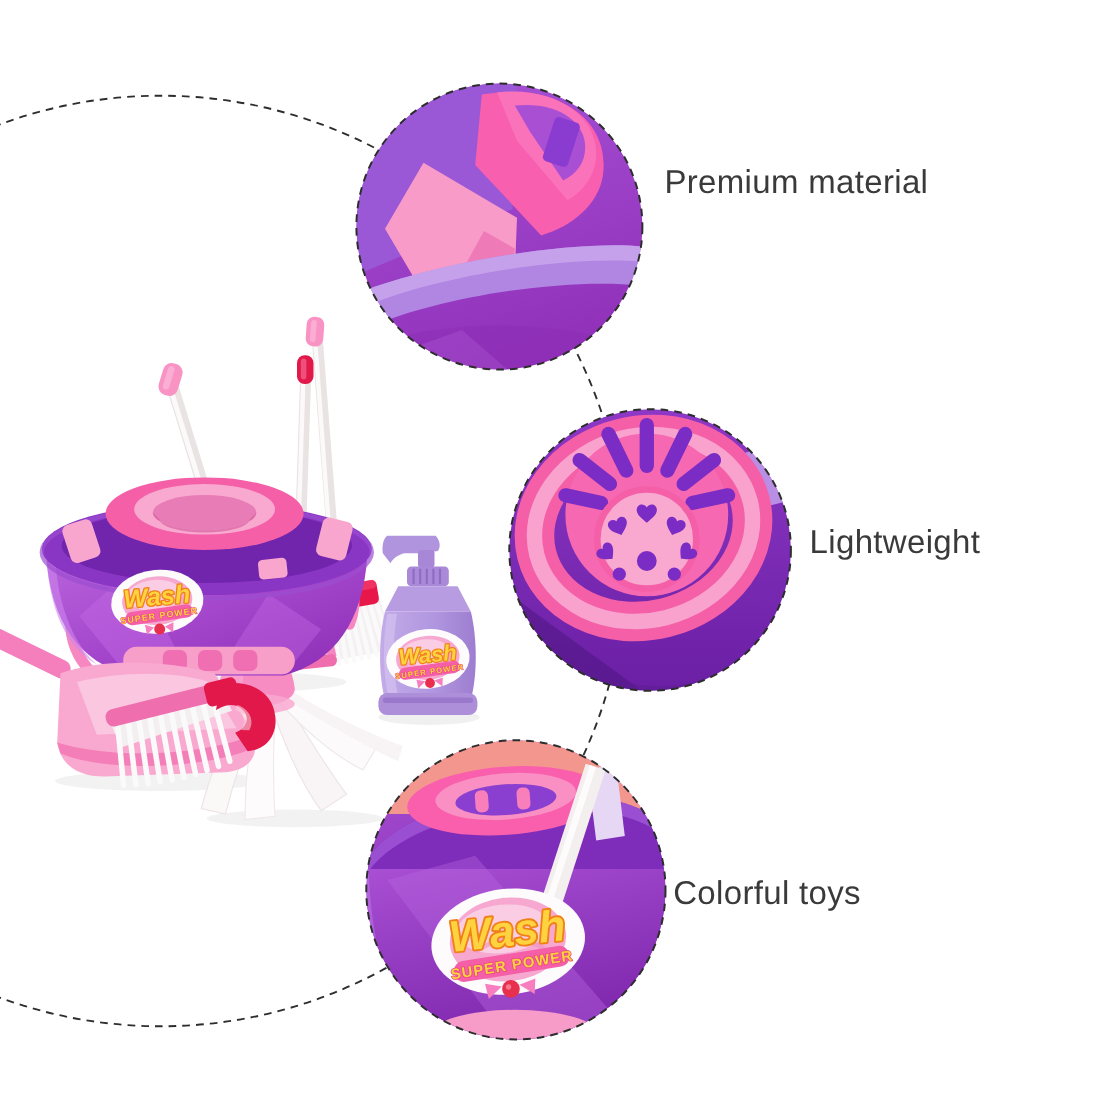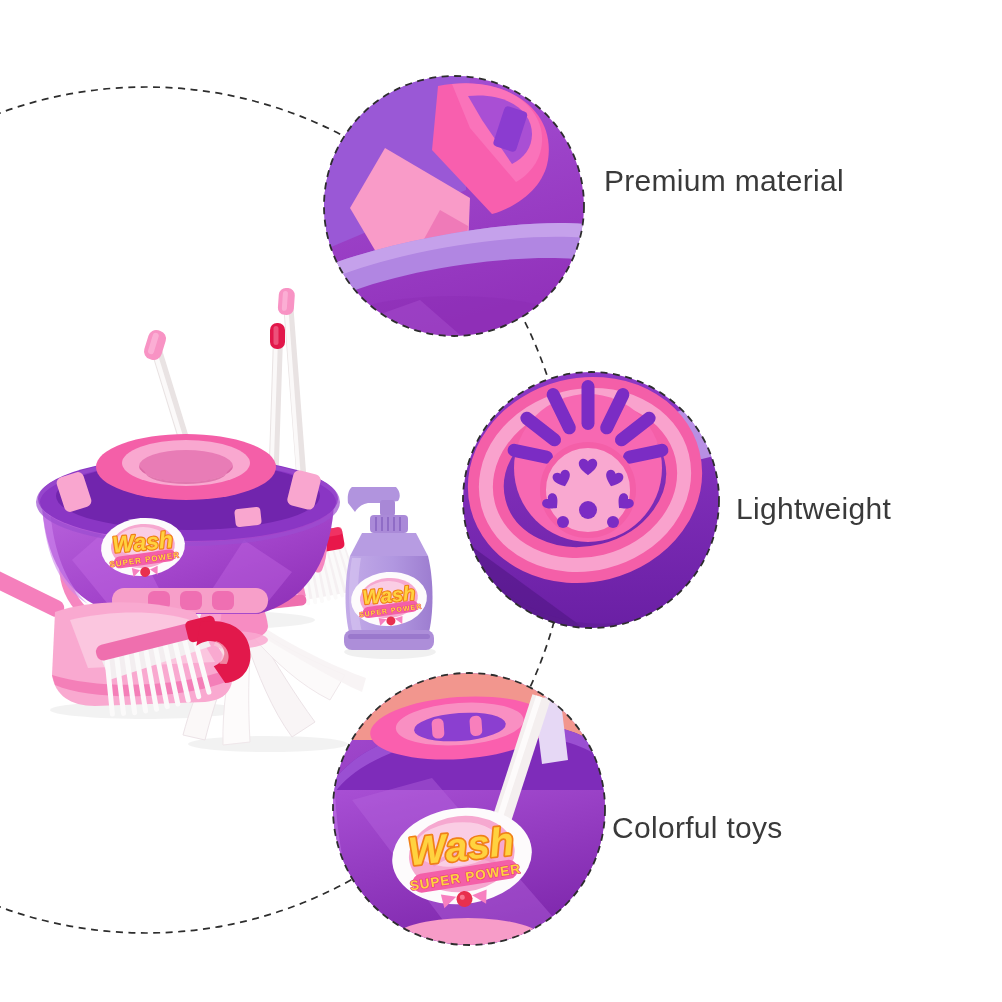"Premium material" .callout-label { margin-top: 15px -> none }
